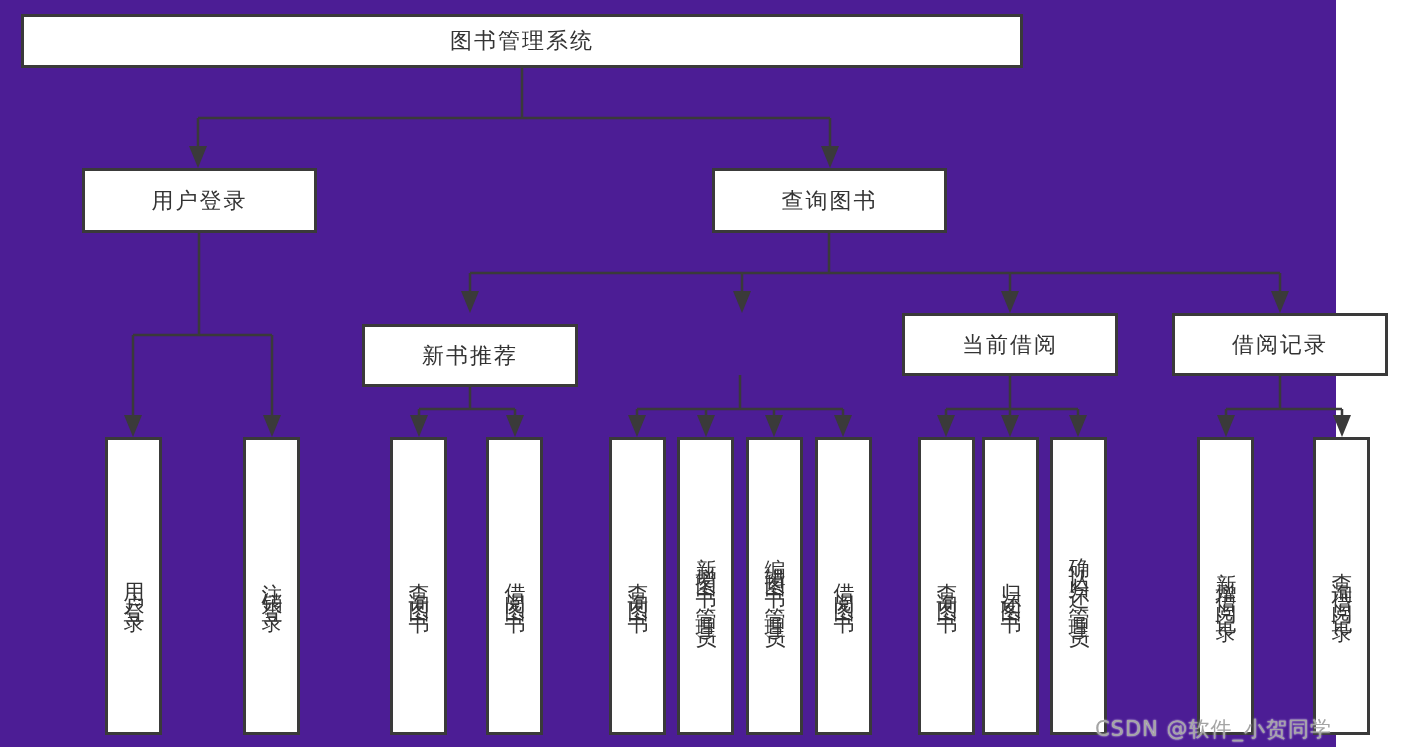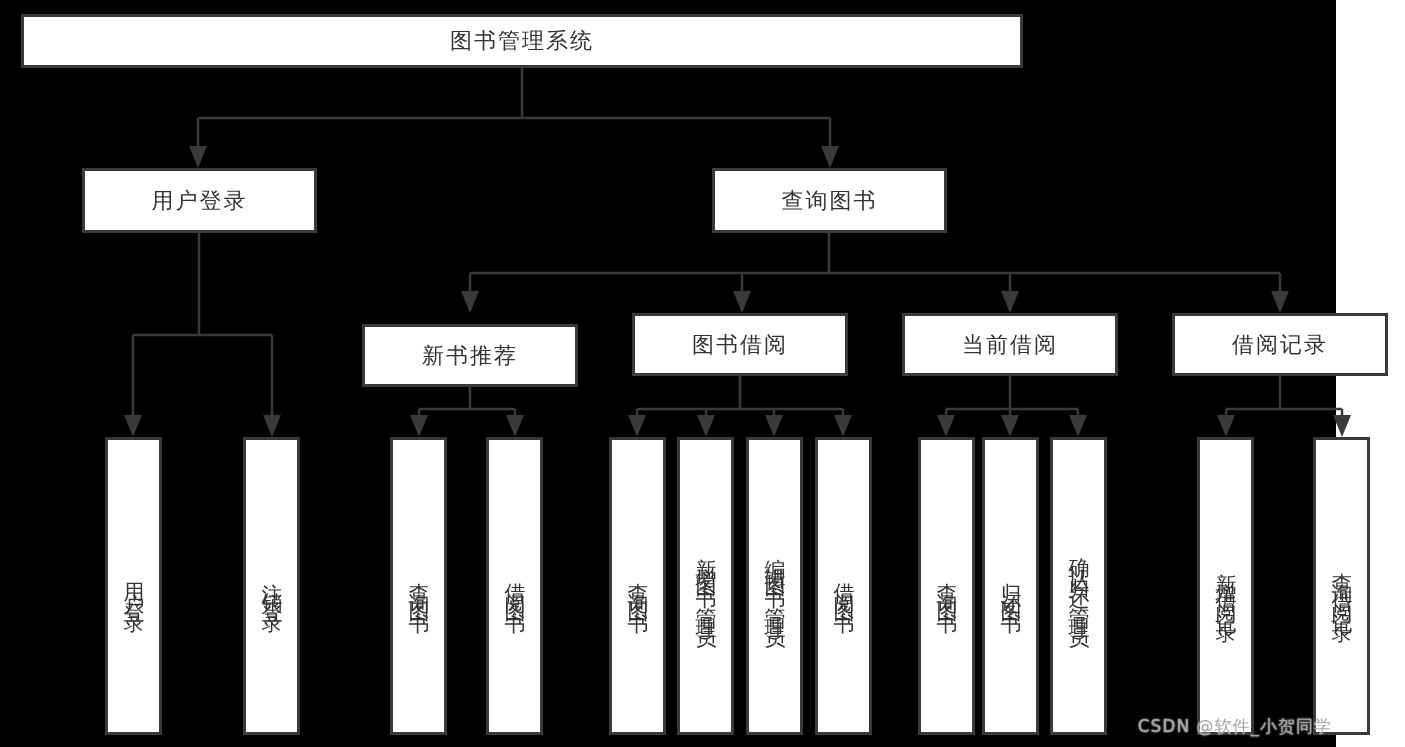"图书管理系统" .stage { background: #000000 -> #4c1d95 }
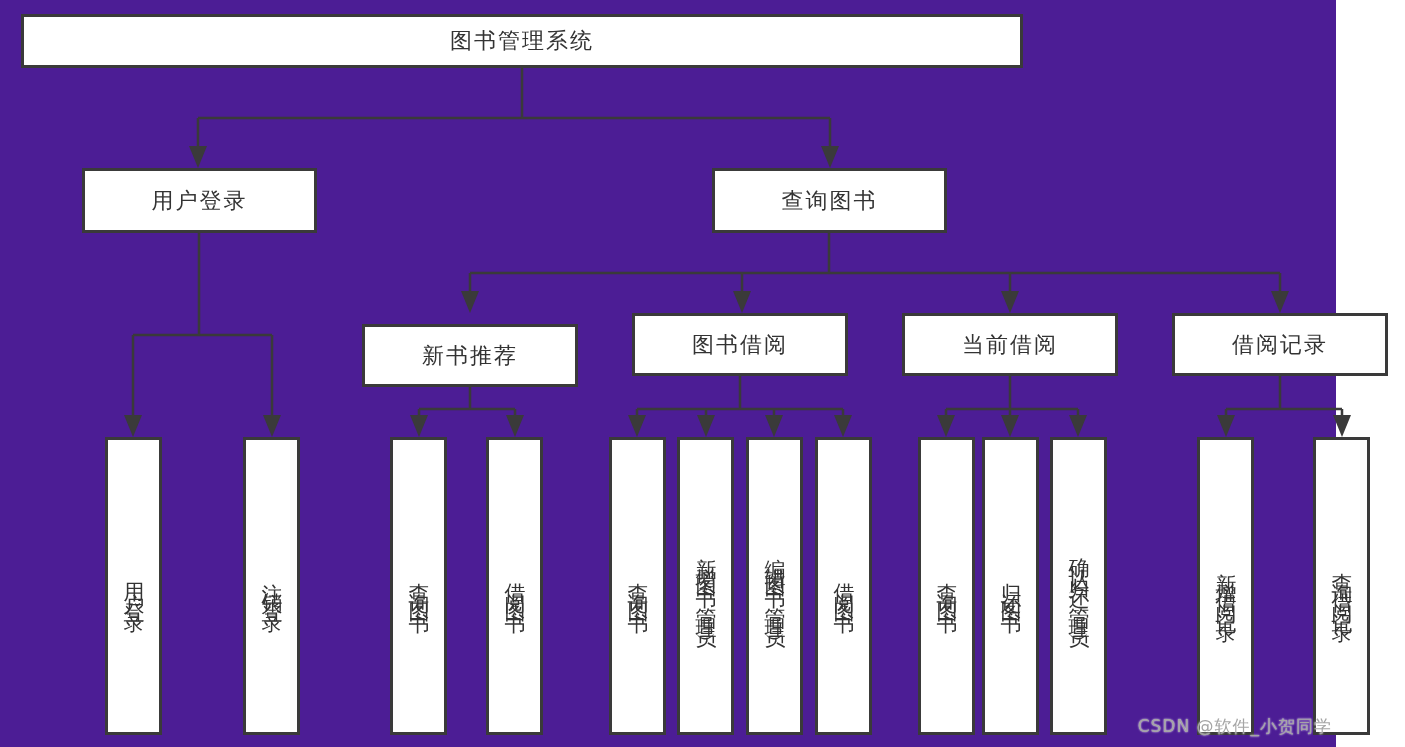"图书借阅" div.box { html: <div> <span>图书借阅</span> </div> -> none }
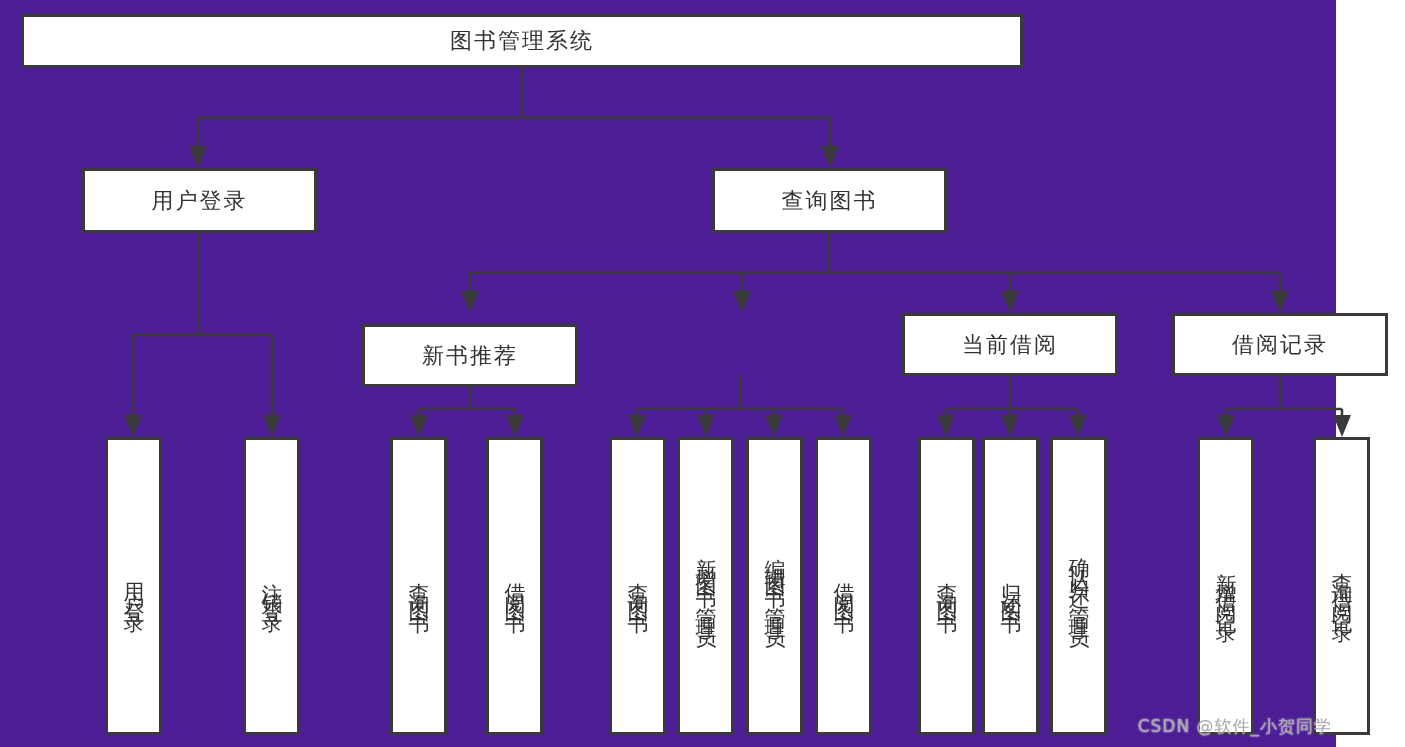"CSDN @软件_小贺同学" .watermark { font-size: 17px -> 21px }
